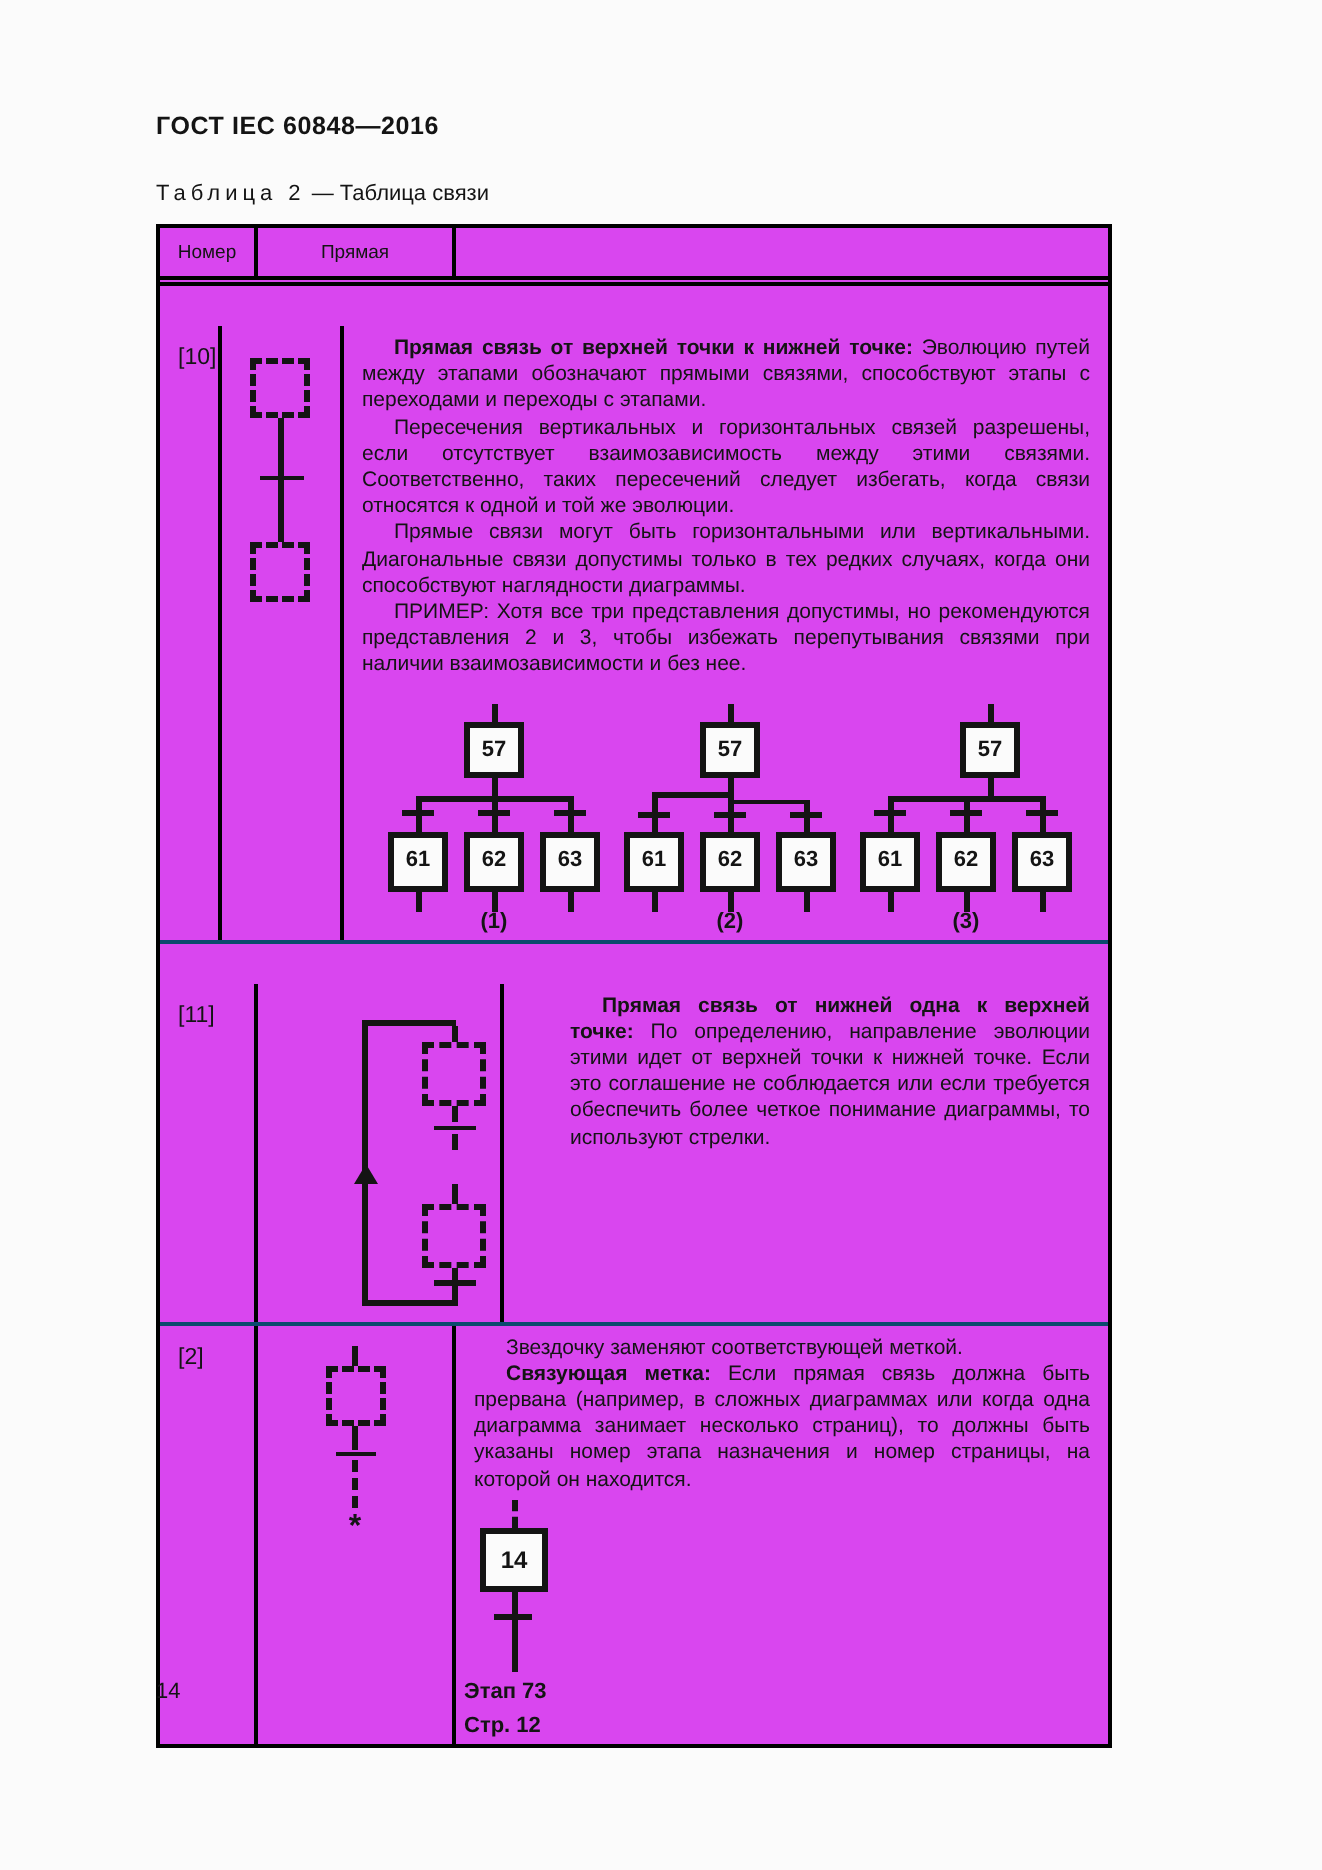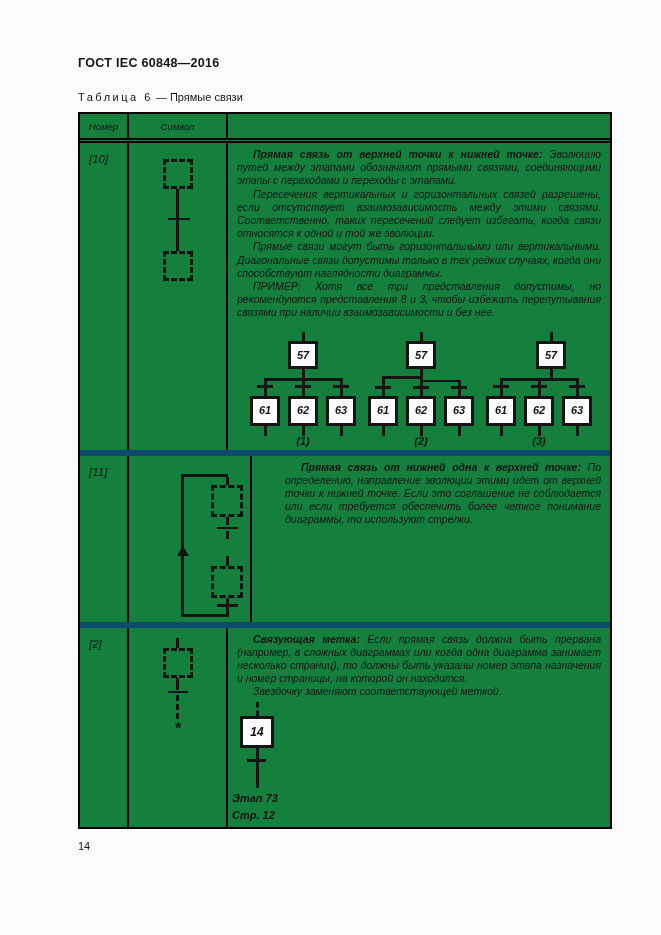"Таблица 6" span.sp { text: 6 -> 2 }
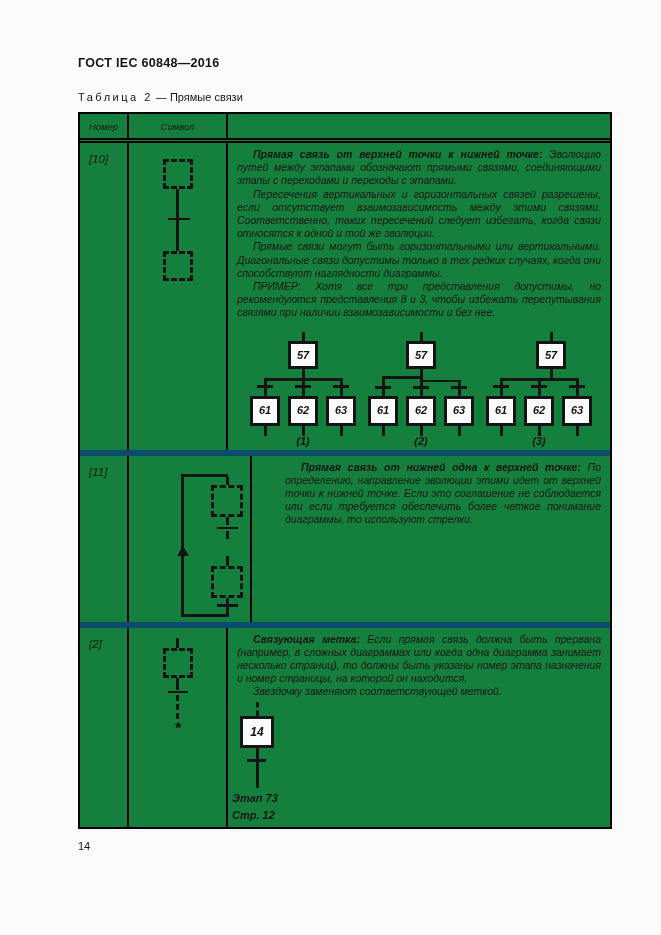"— Прямые связи" span { text: Прямые -> Таблица }
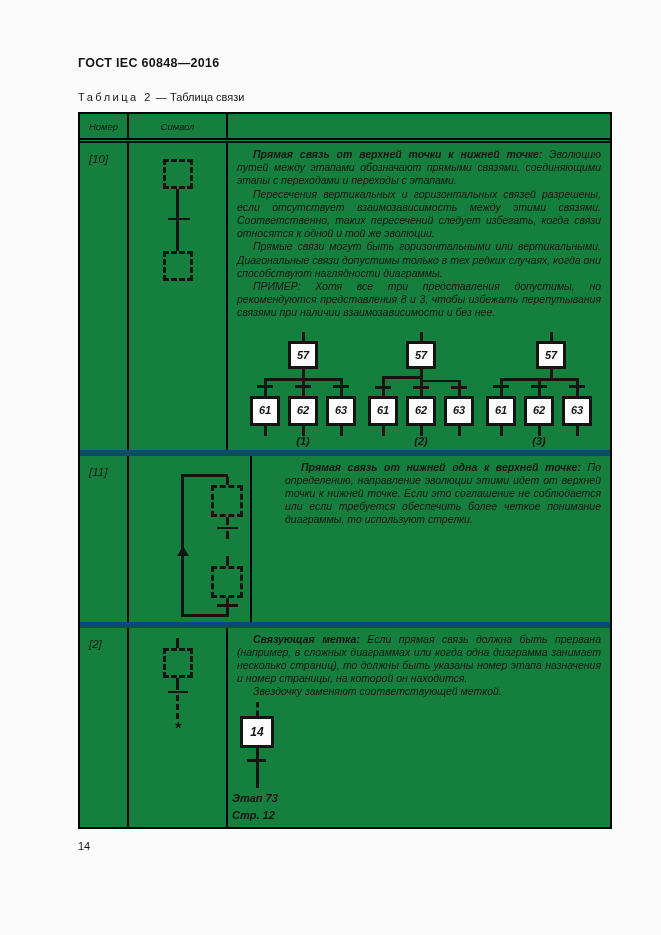"Номер" .gtable { background: #15803d -> #d946ef; font-style: italic -> none; width: 534px -> 478px }
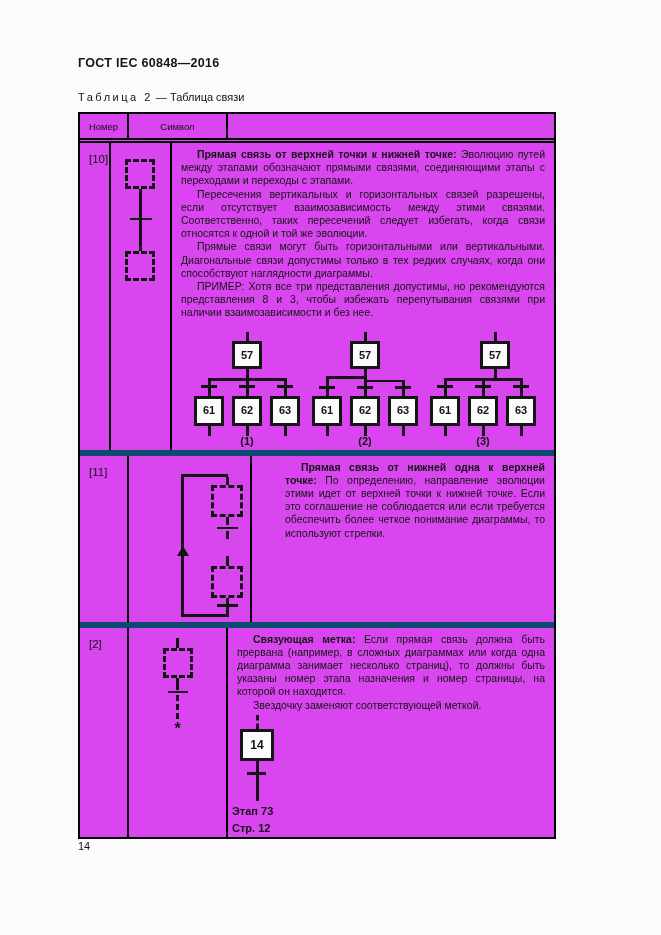"Символ" div.c-sym { text: Символ -> Прямая }
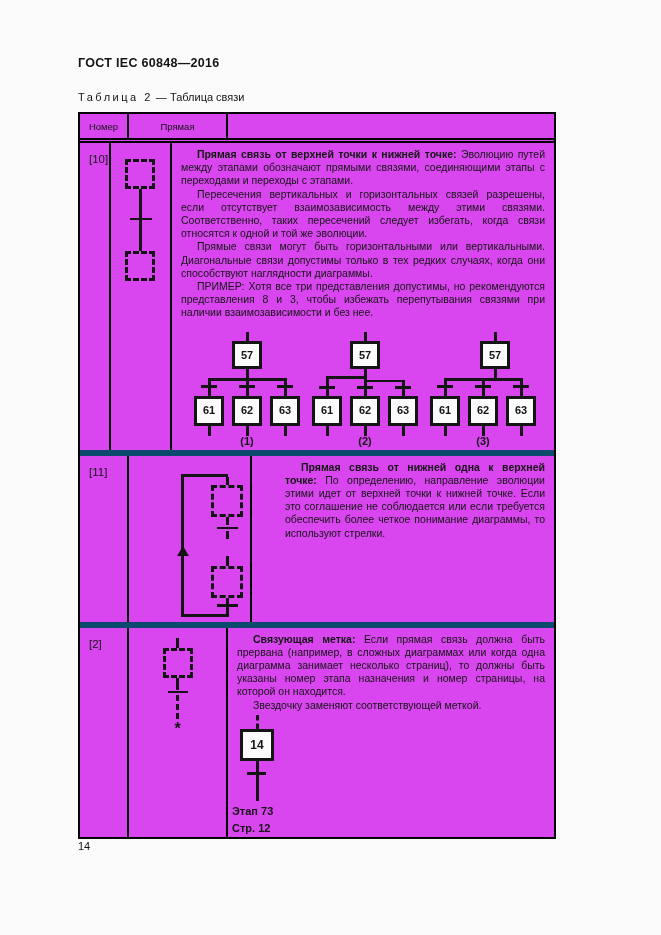"[10]" .trow.bordered { border-bottom: 6px solid #0c4a6e -> 2px solid #0c4a6e; margin-top: none -> 20px }
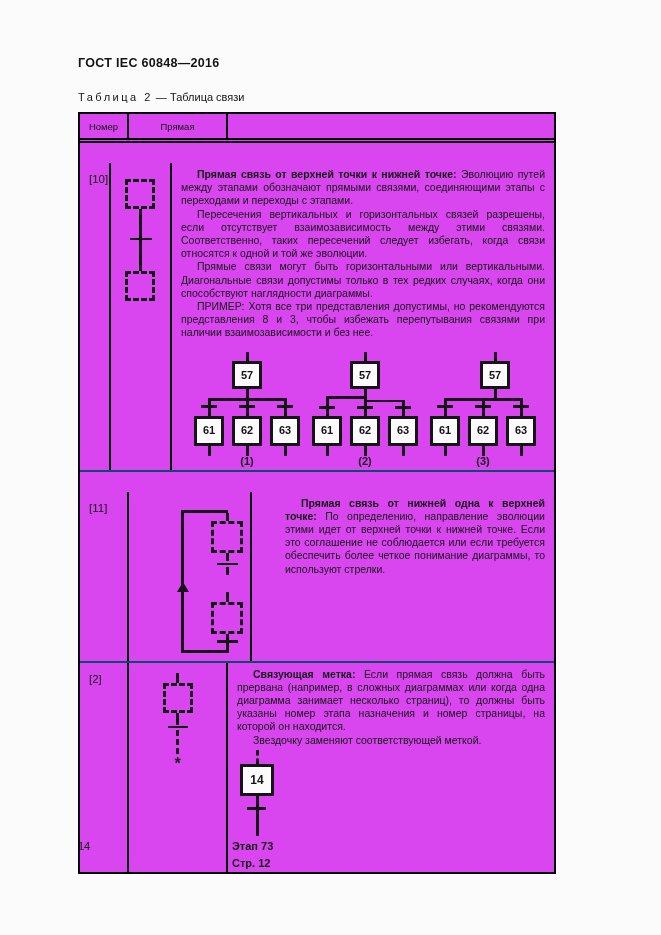"Эволюцию путей между этапами обозначают" span { text: соединяющими -> способствуют }
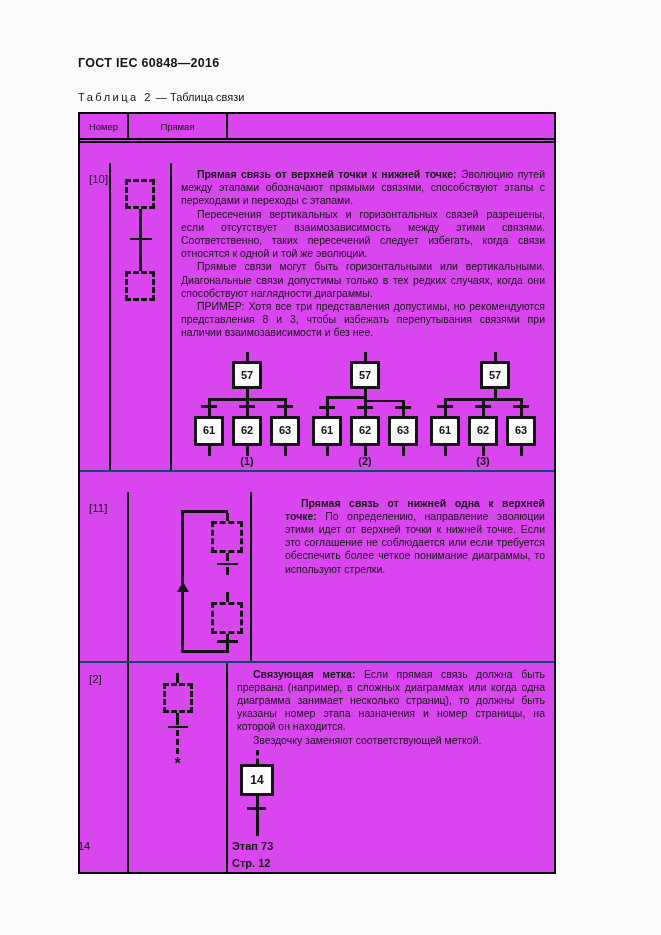"ПРИМЕР: Хотя все три представления" p.para { text: 8 -> 2 }
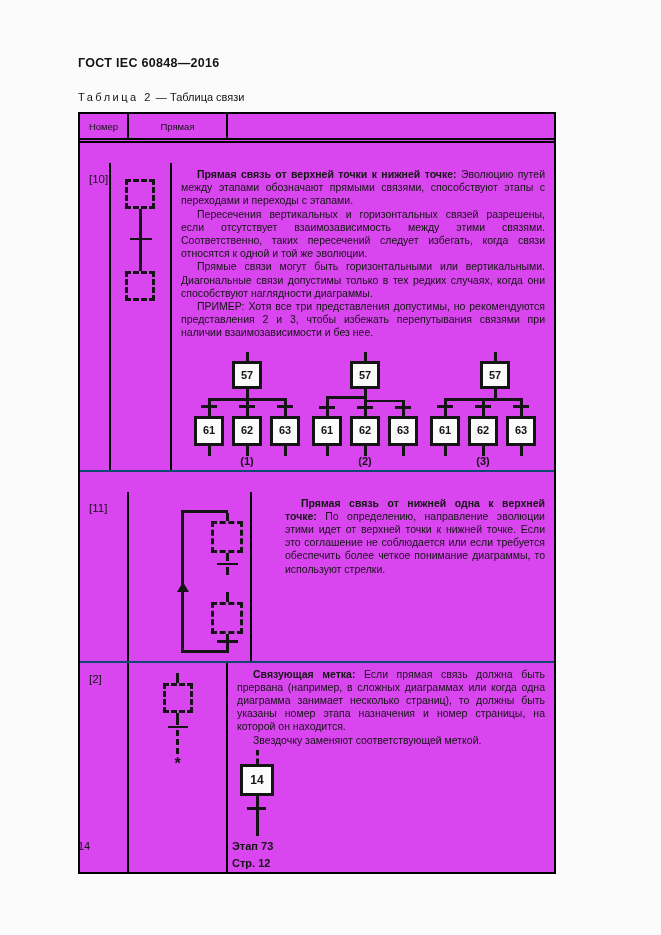"Связующая метка: Если прямая связь" p.para { order: before "Звездочку заменяют соответствующей" -> after "Звездочку заменяют соответствующей" }
